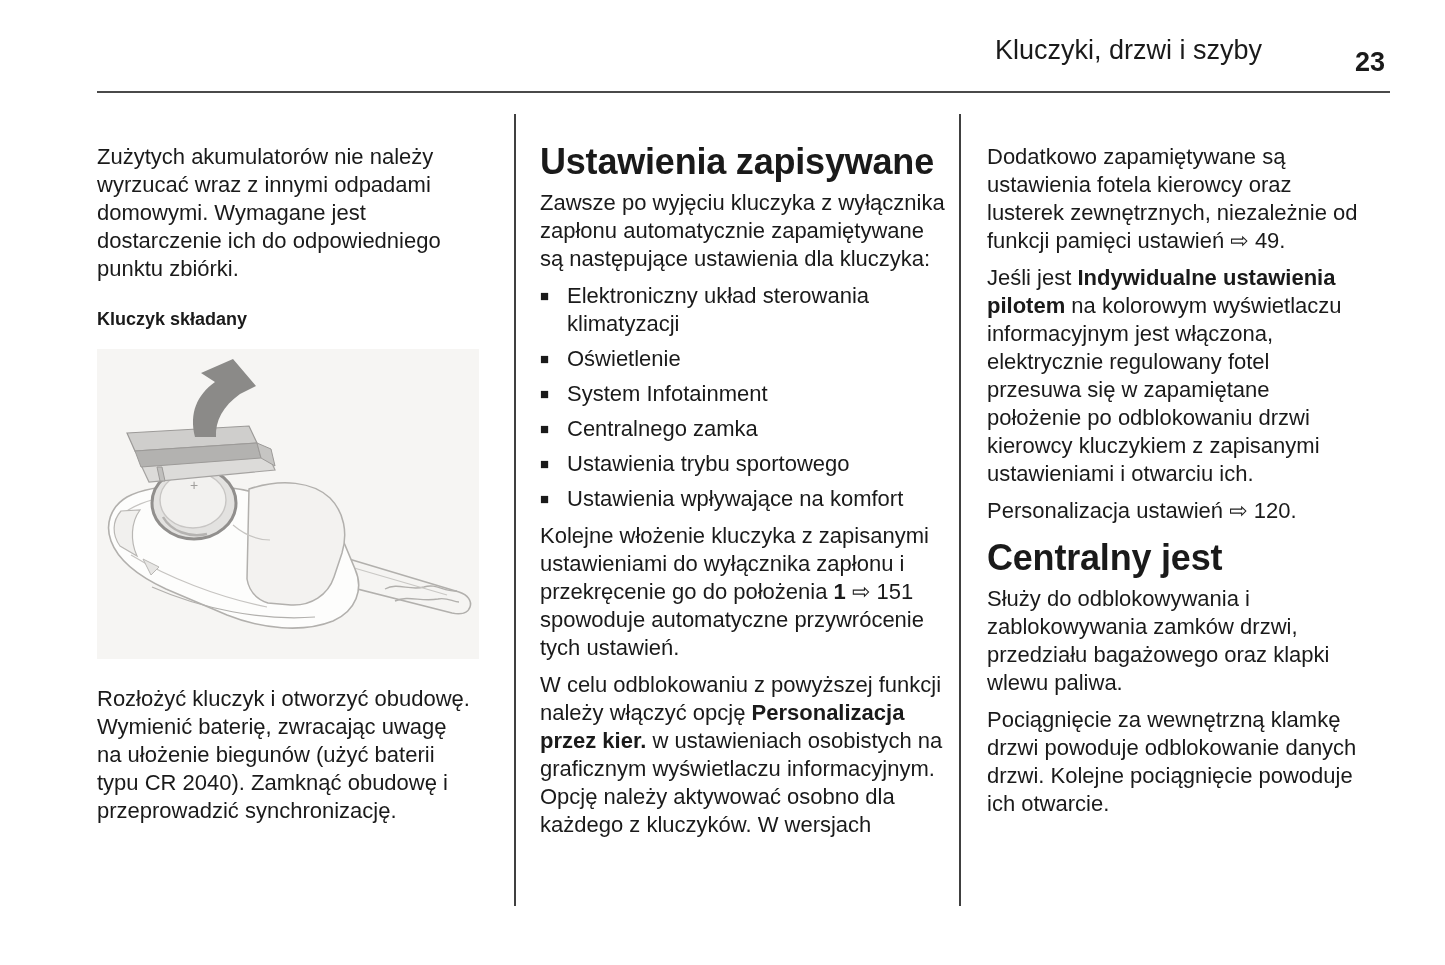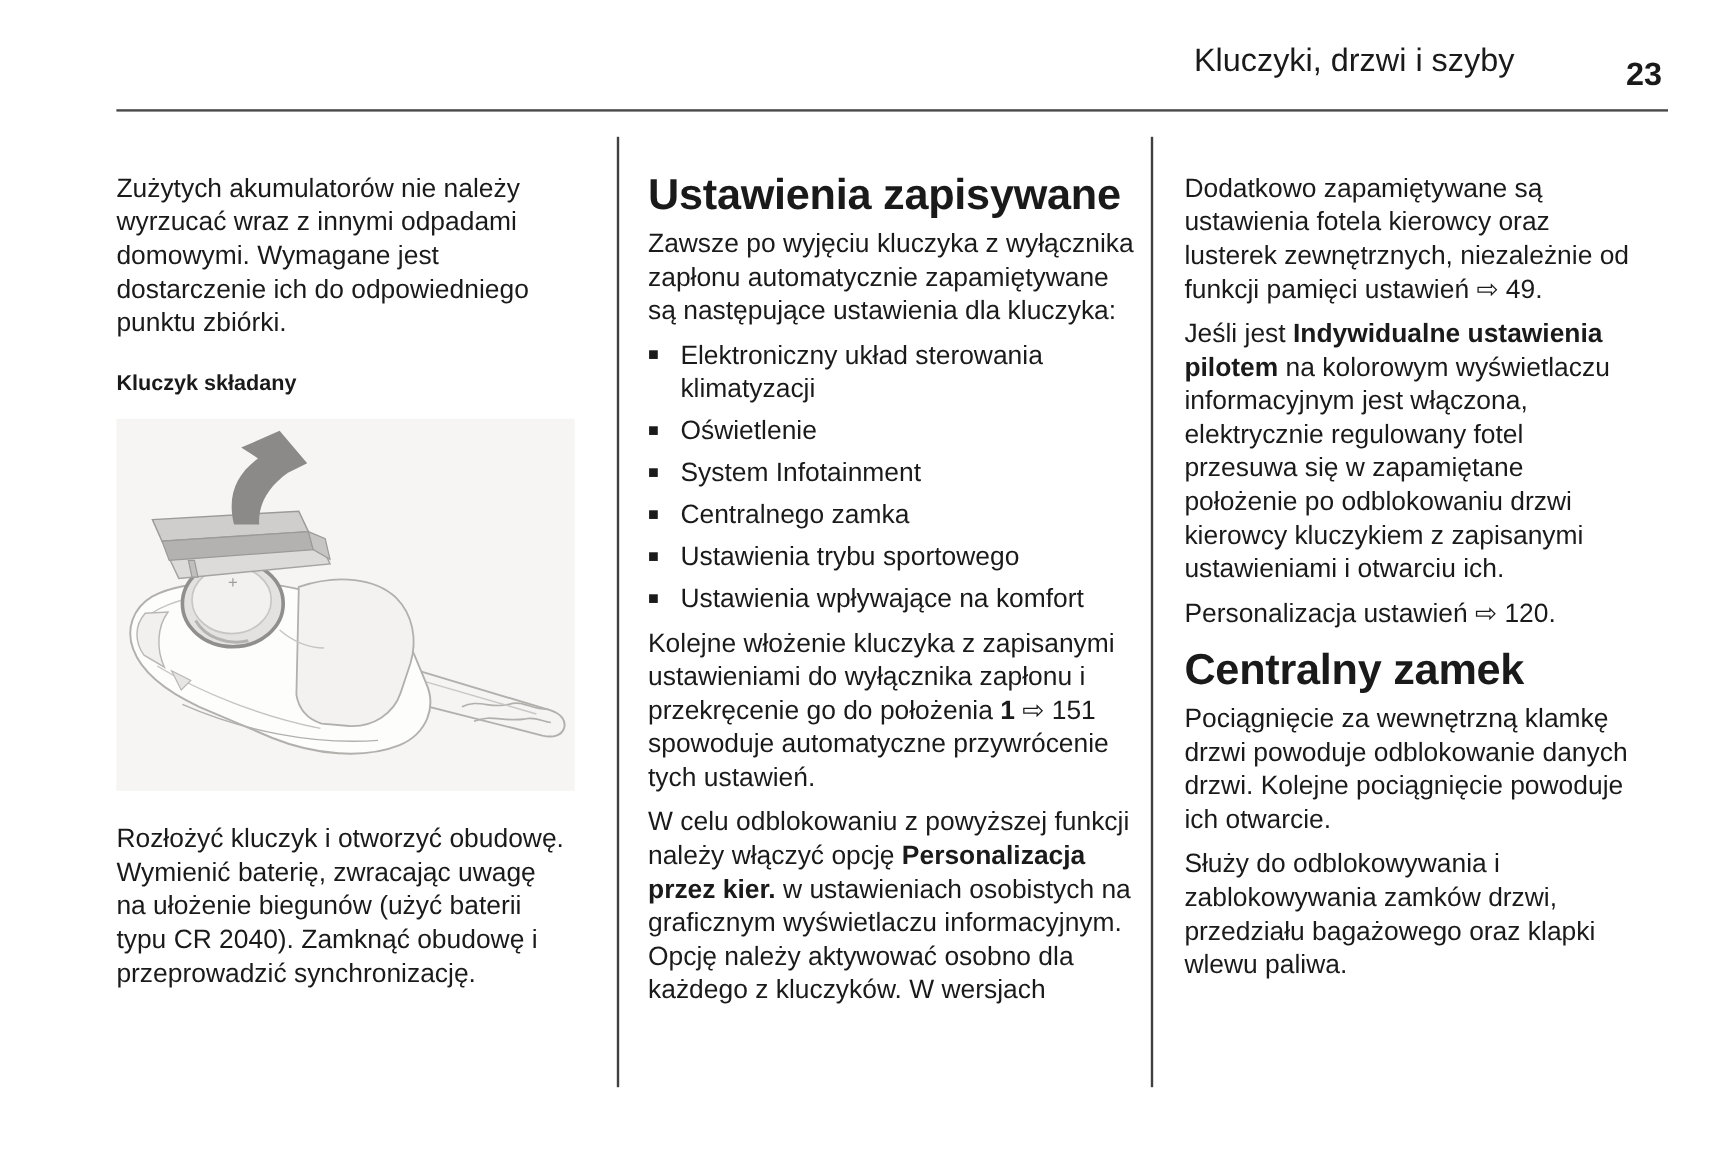"Centralny zamek" div.section-heading { text: zamek -> jest }
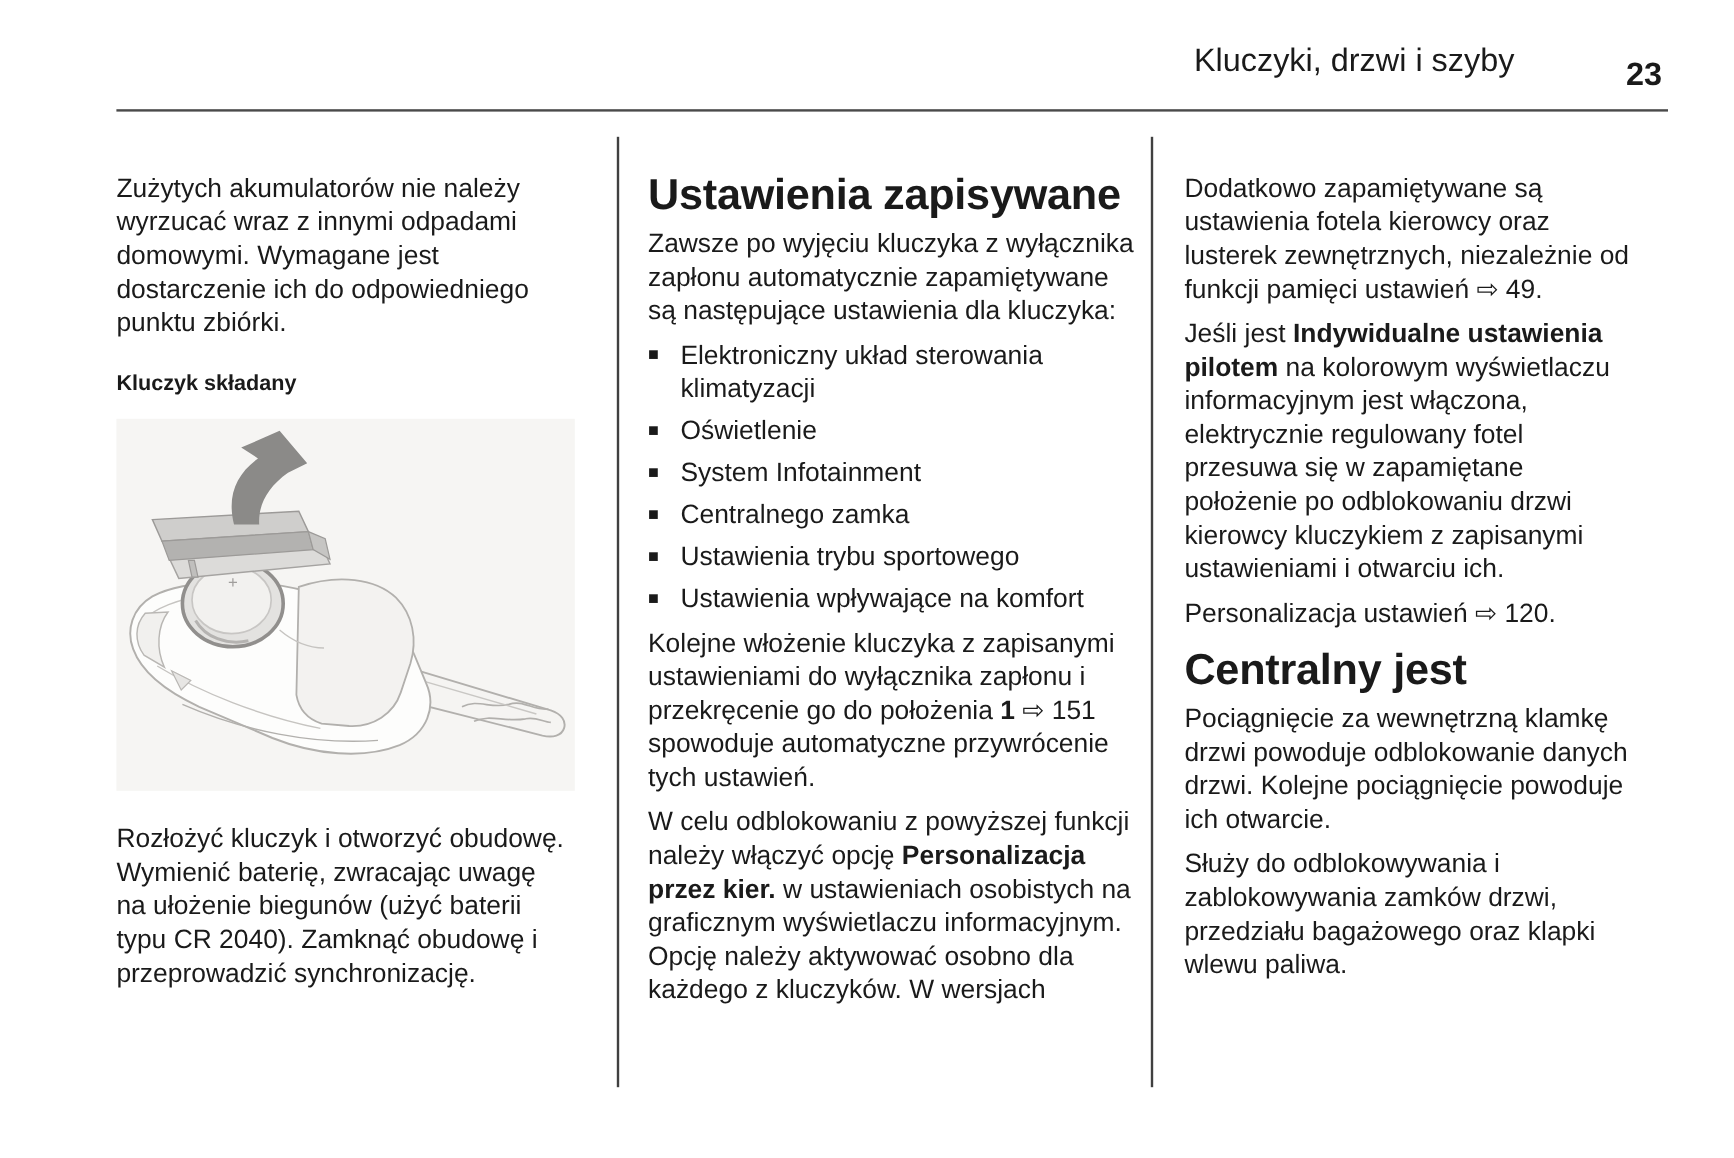"Pociągnięcie za wewnętrzną klamkę drzwi" p { order: before "Służy do odblokowywania i zablokowywania" -> after "Służy do odblokowywania i zablokowywania" }
